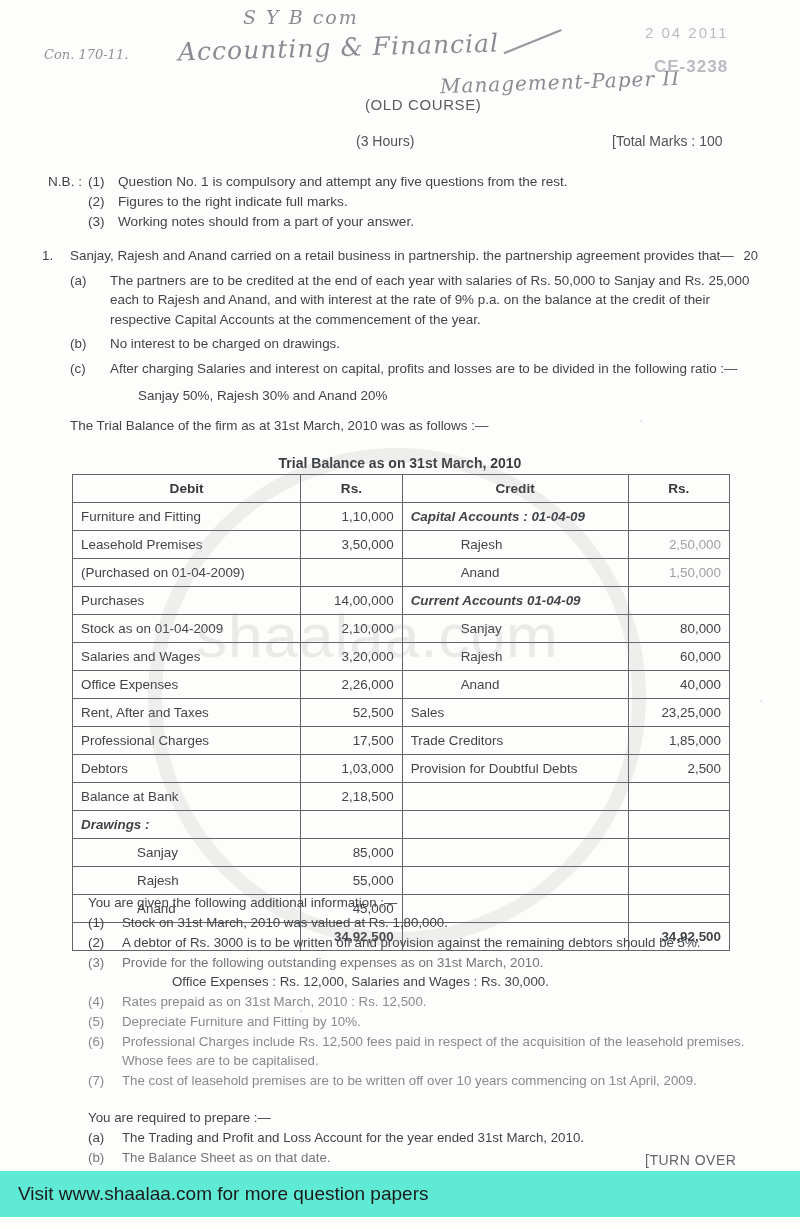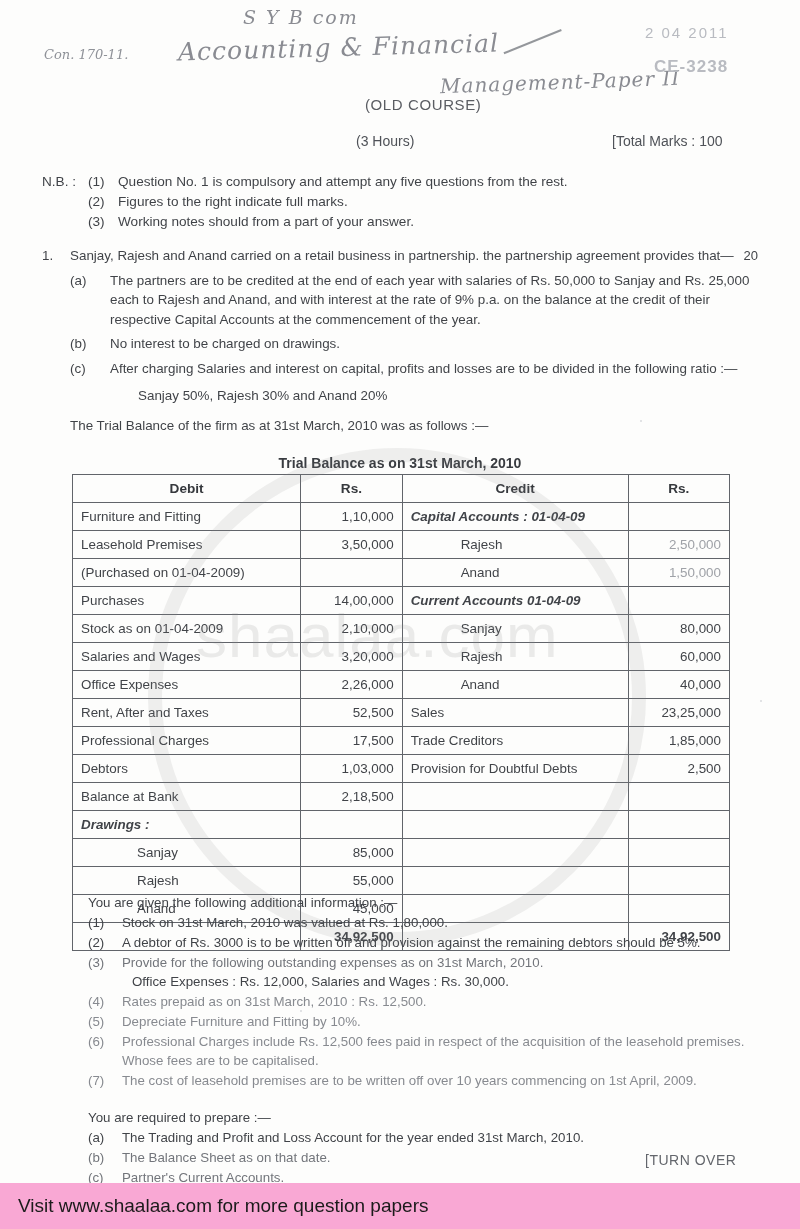"N.B. :" .nb-lead { text-align: none -> center }
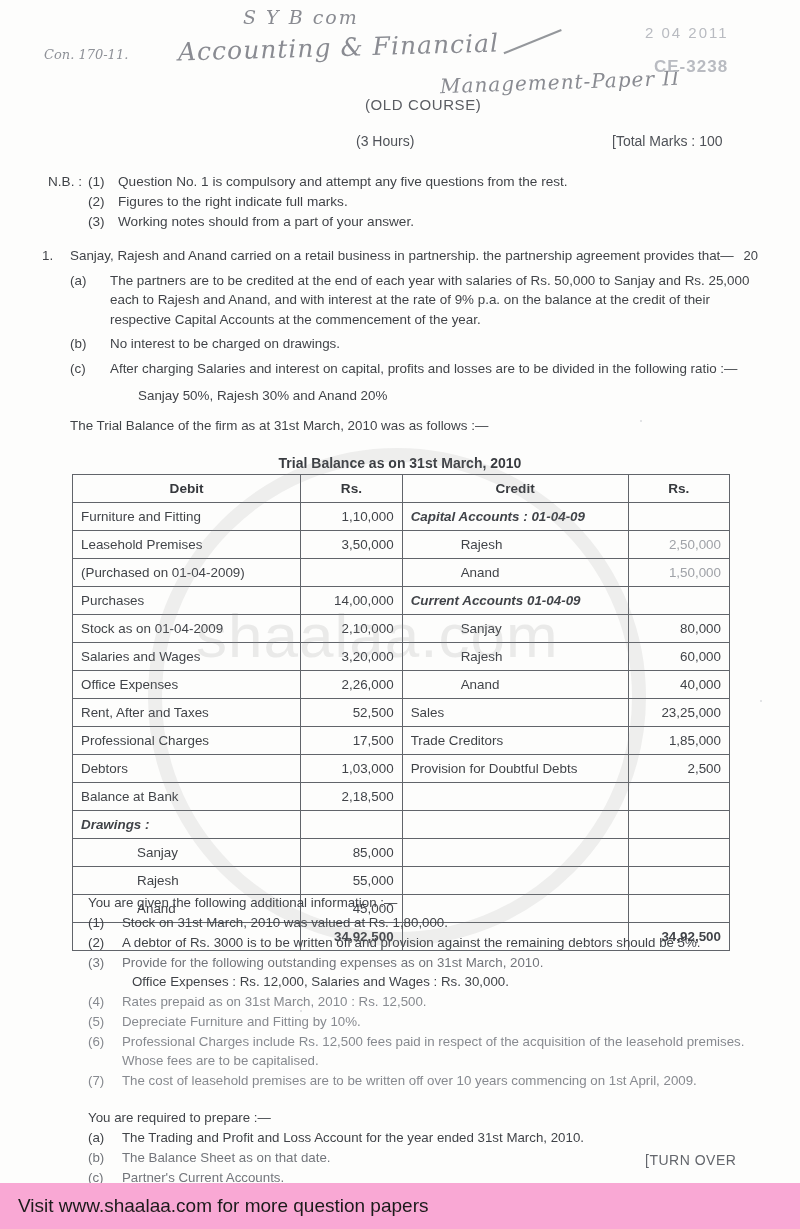"Office Expenses : Rs. 12,000," .sub-note { margin-left: 44px -> 84px }
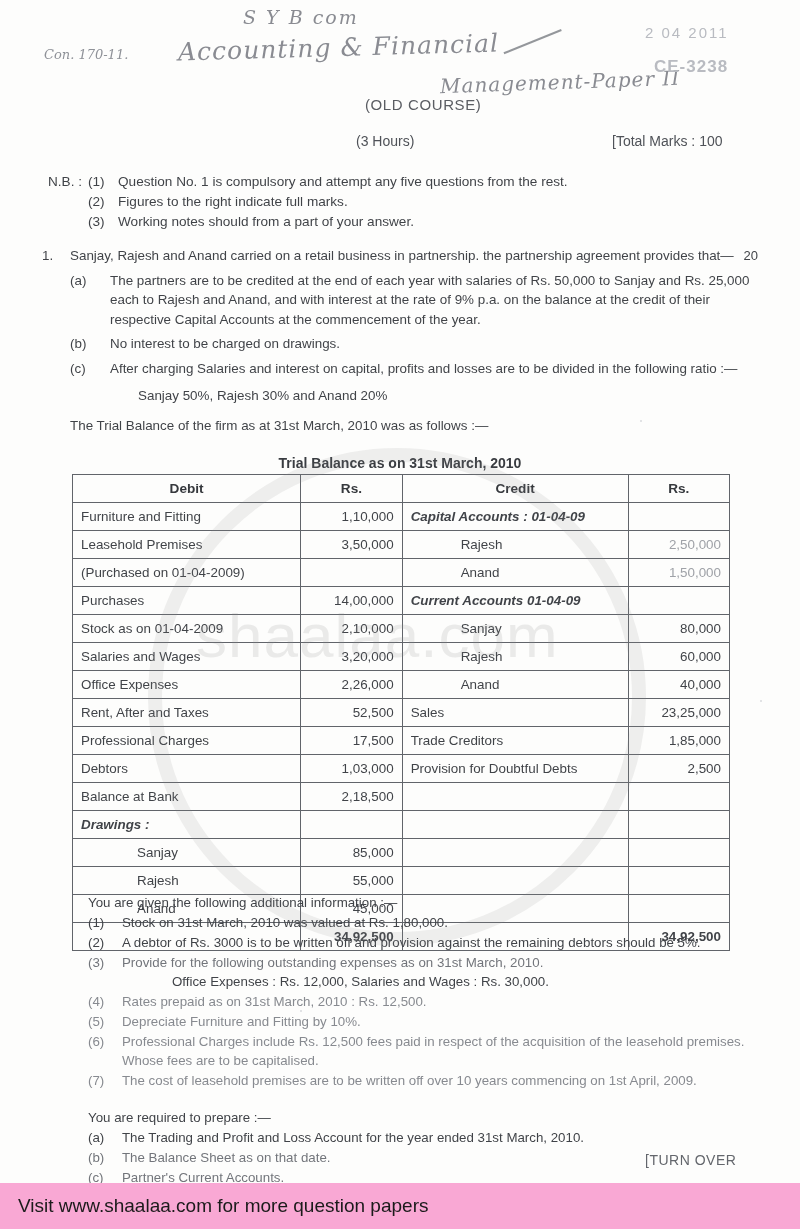"Visit www.shaalaa.com for more question" .footer { background: #f9a8d4 -> #5eead4; bottom: 0 -> 12px }
